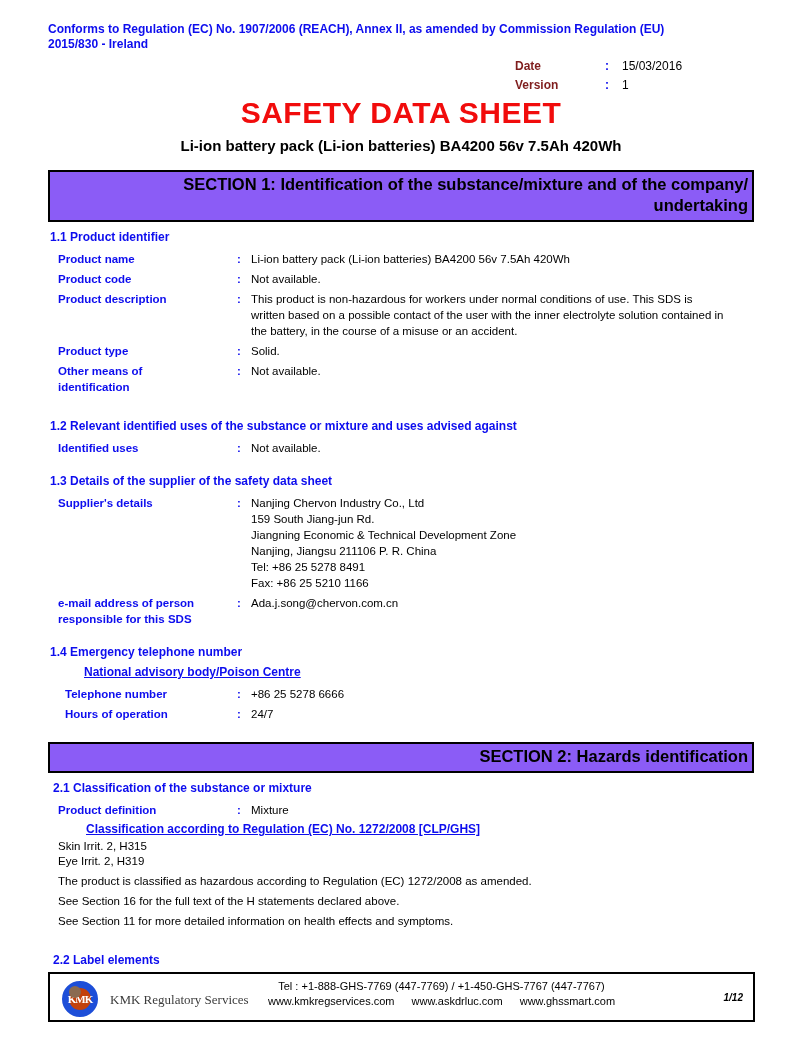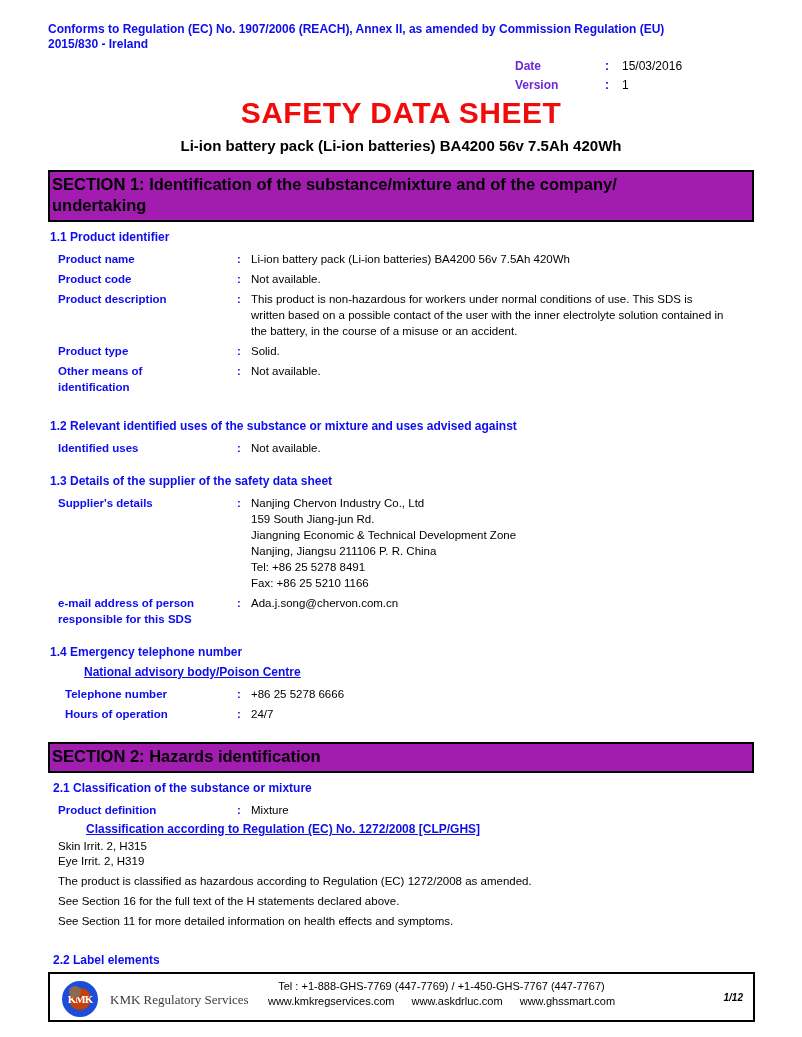"Date" .meta-row .m-lbl { color: #6d28d9 -> #7f1d1d }
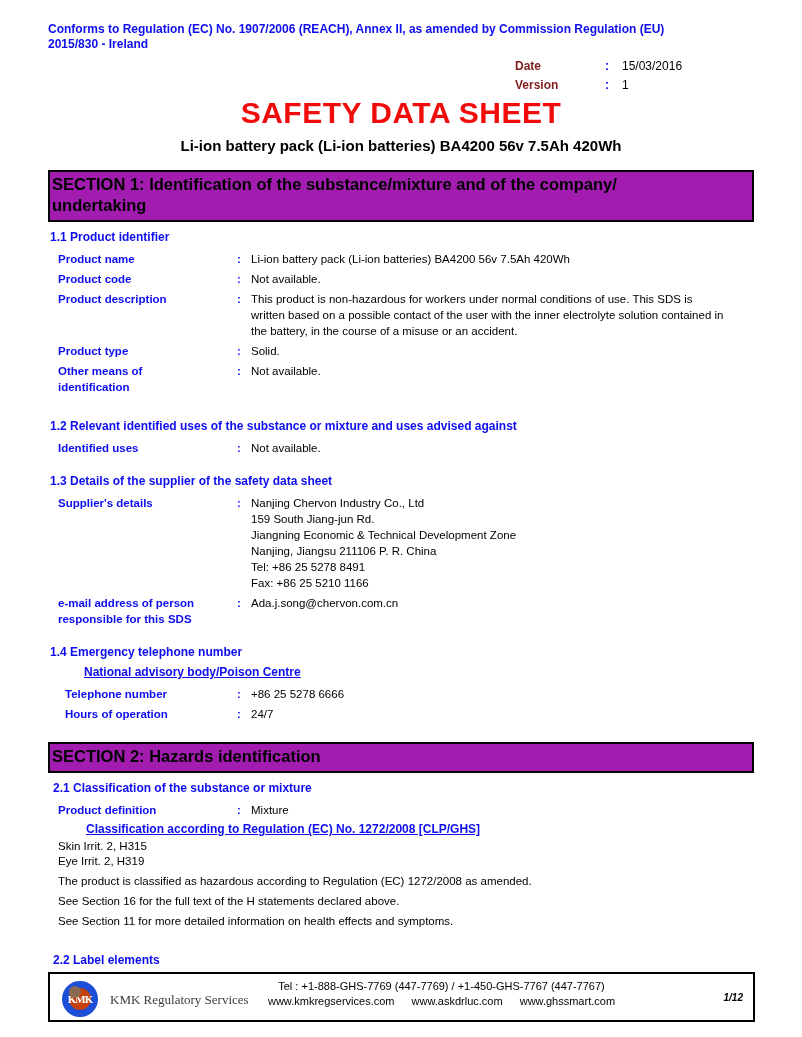"SECTION 1: Identification of the" .section-box { background: #a21caf -> #8b5cf6; text-align: none -> right }
